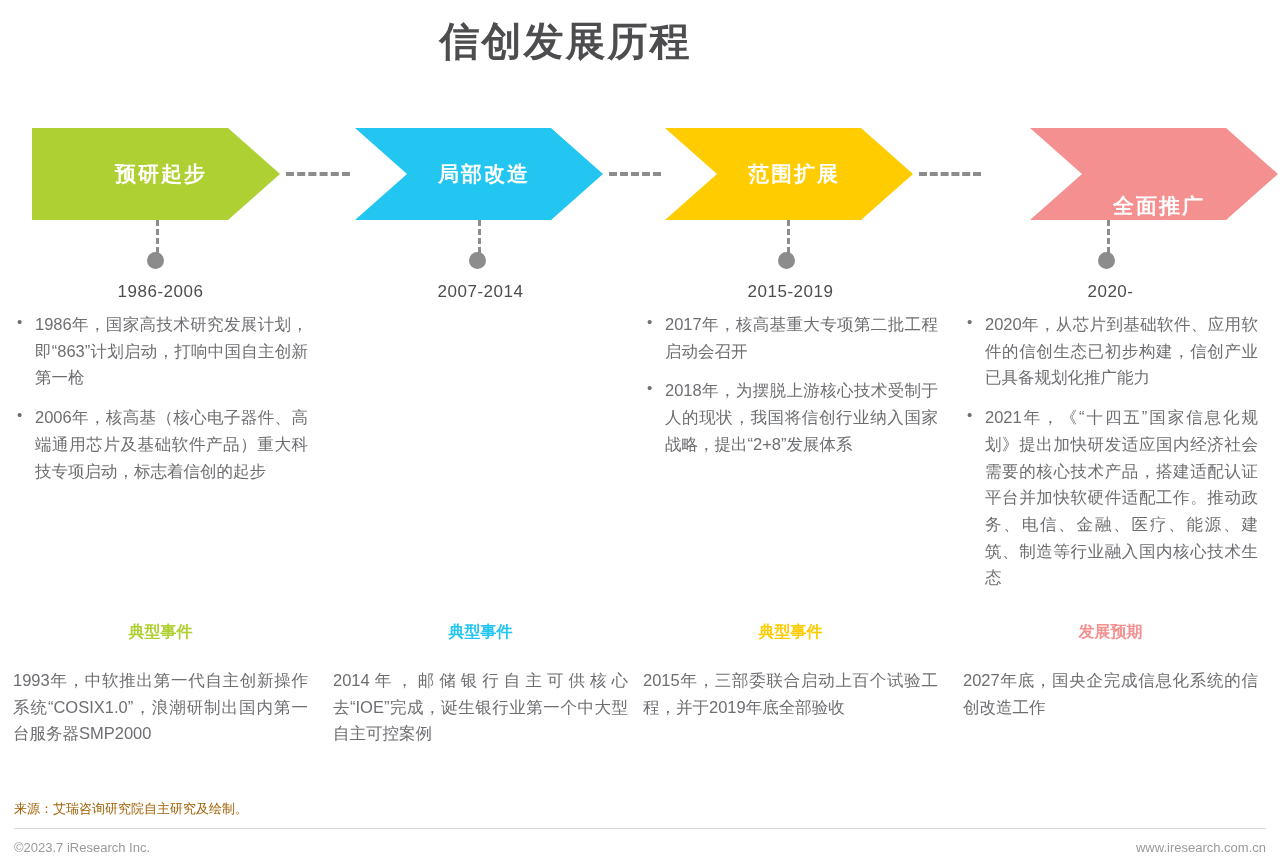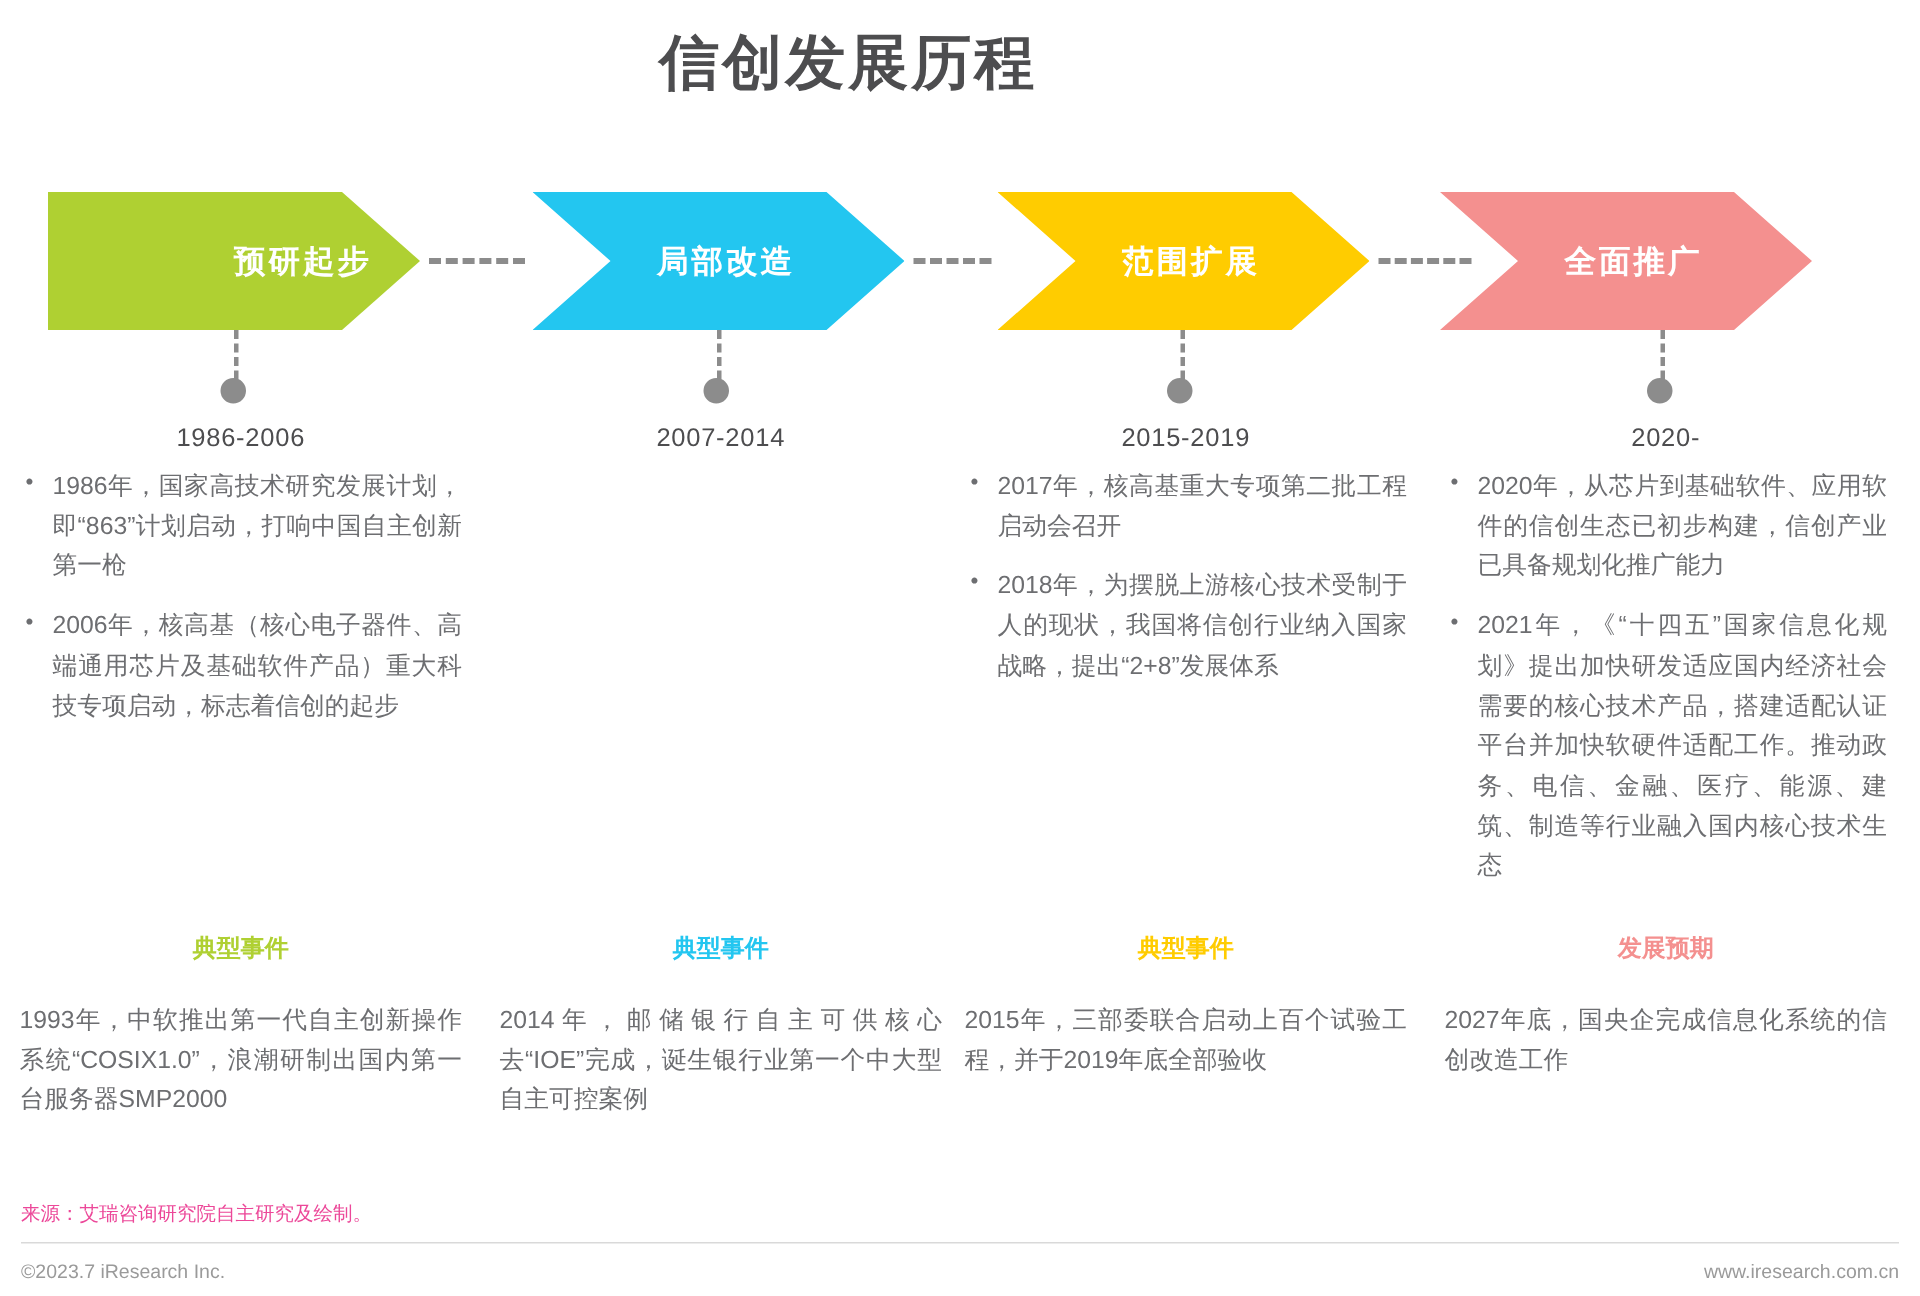"预研起步" .a1 { padding-left: 41px -> none }
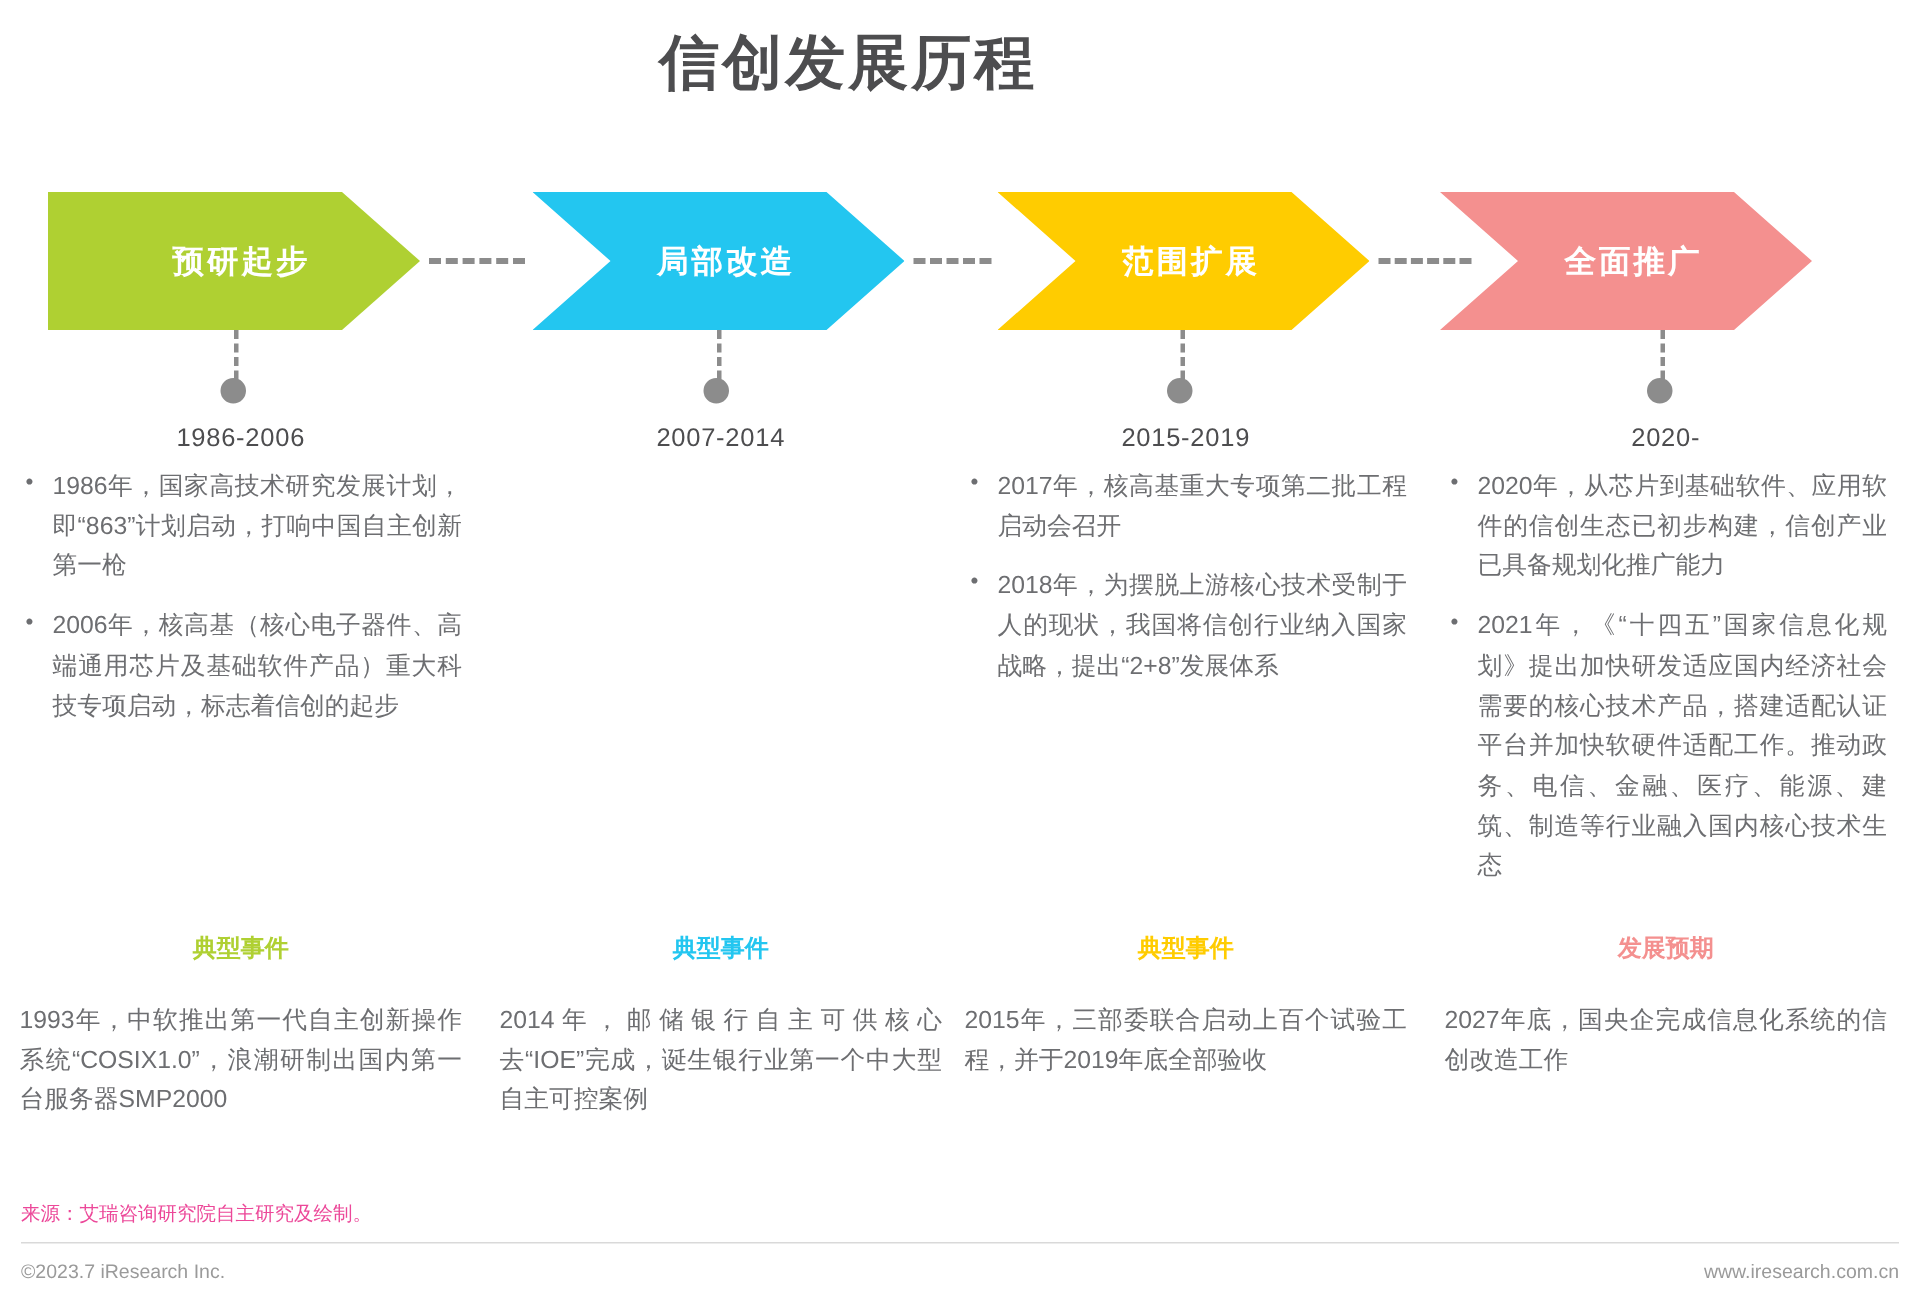"全面推广" .a4 { align-items: none -> flex-end; left: 960px -> 1030px }
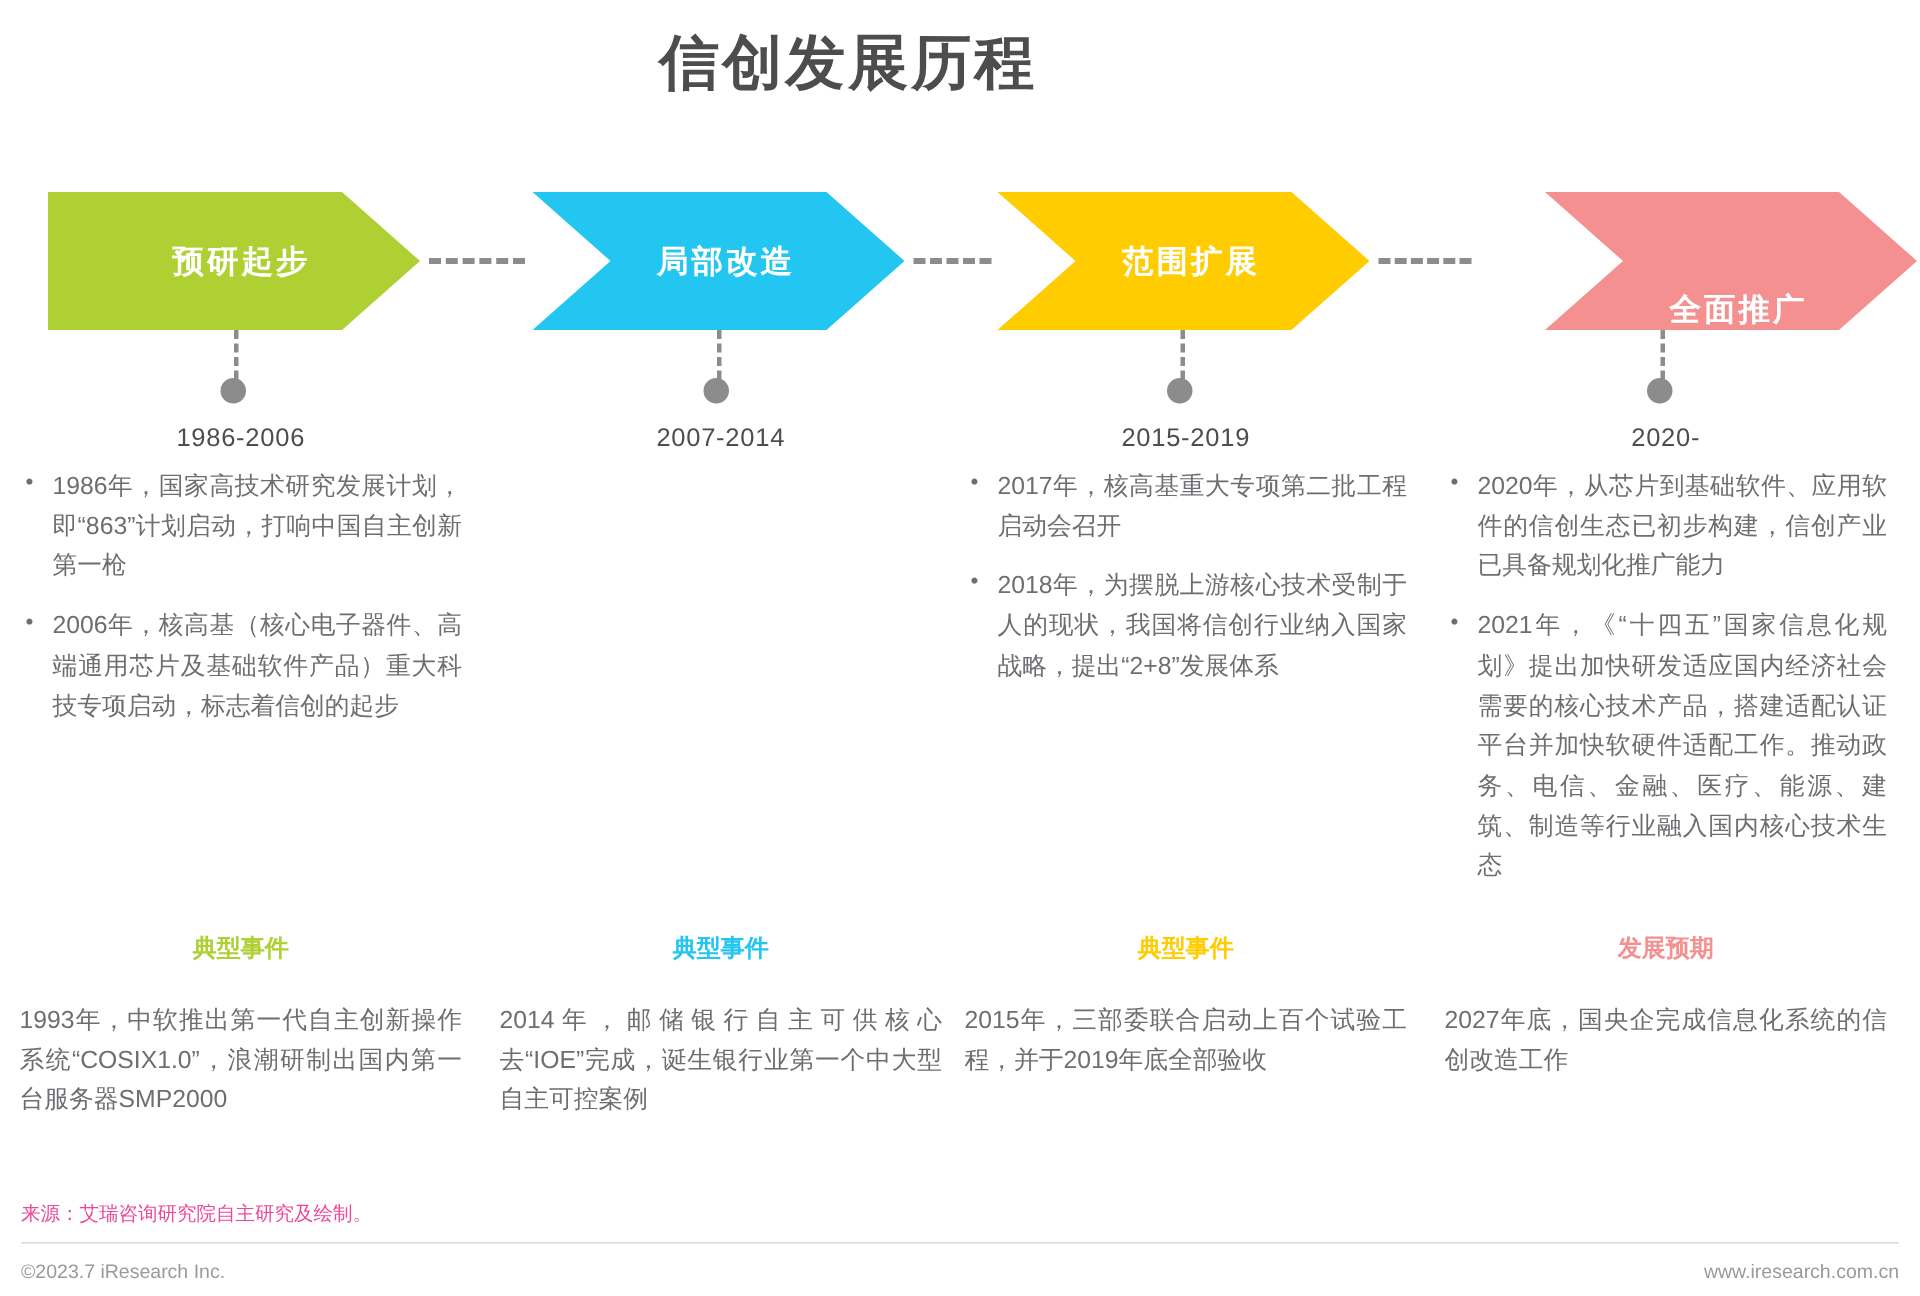"来源：艾瑞咨询研究院自主研究及绘制。" .source { color: #ec4899 -> #a16207 }
